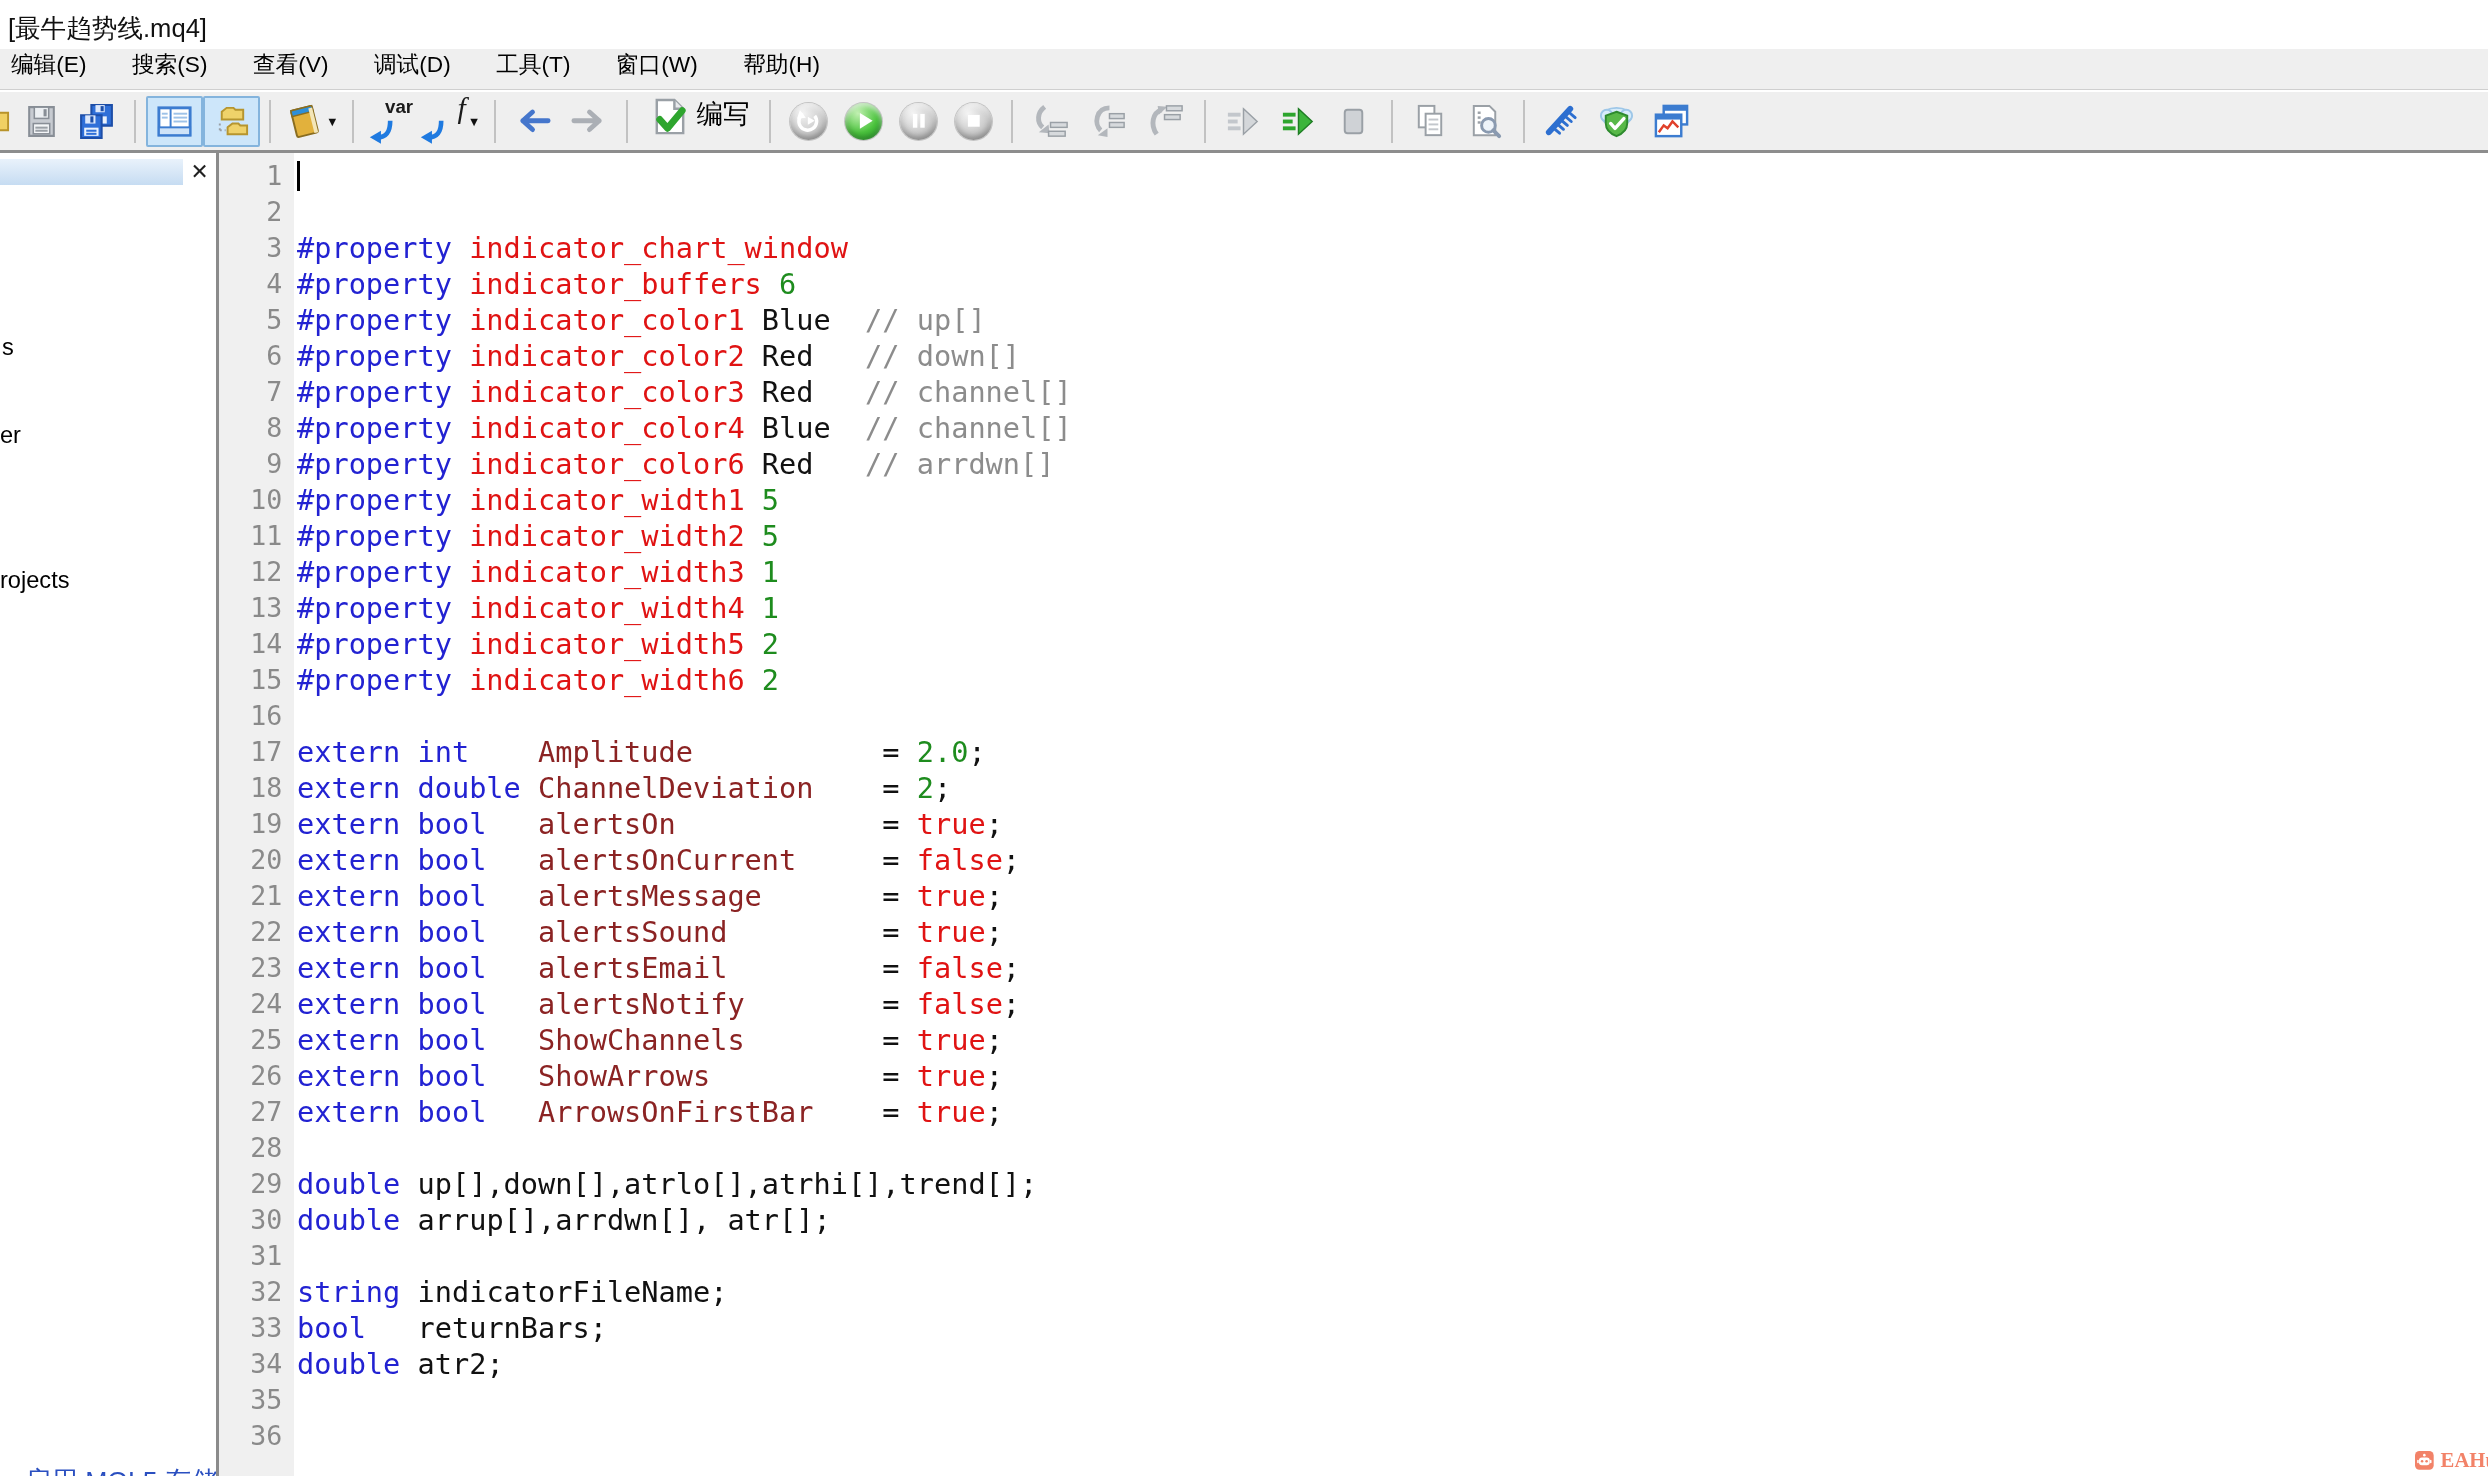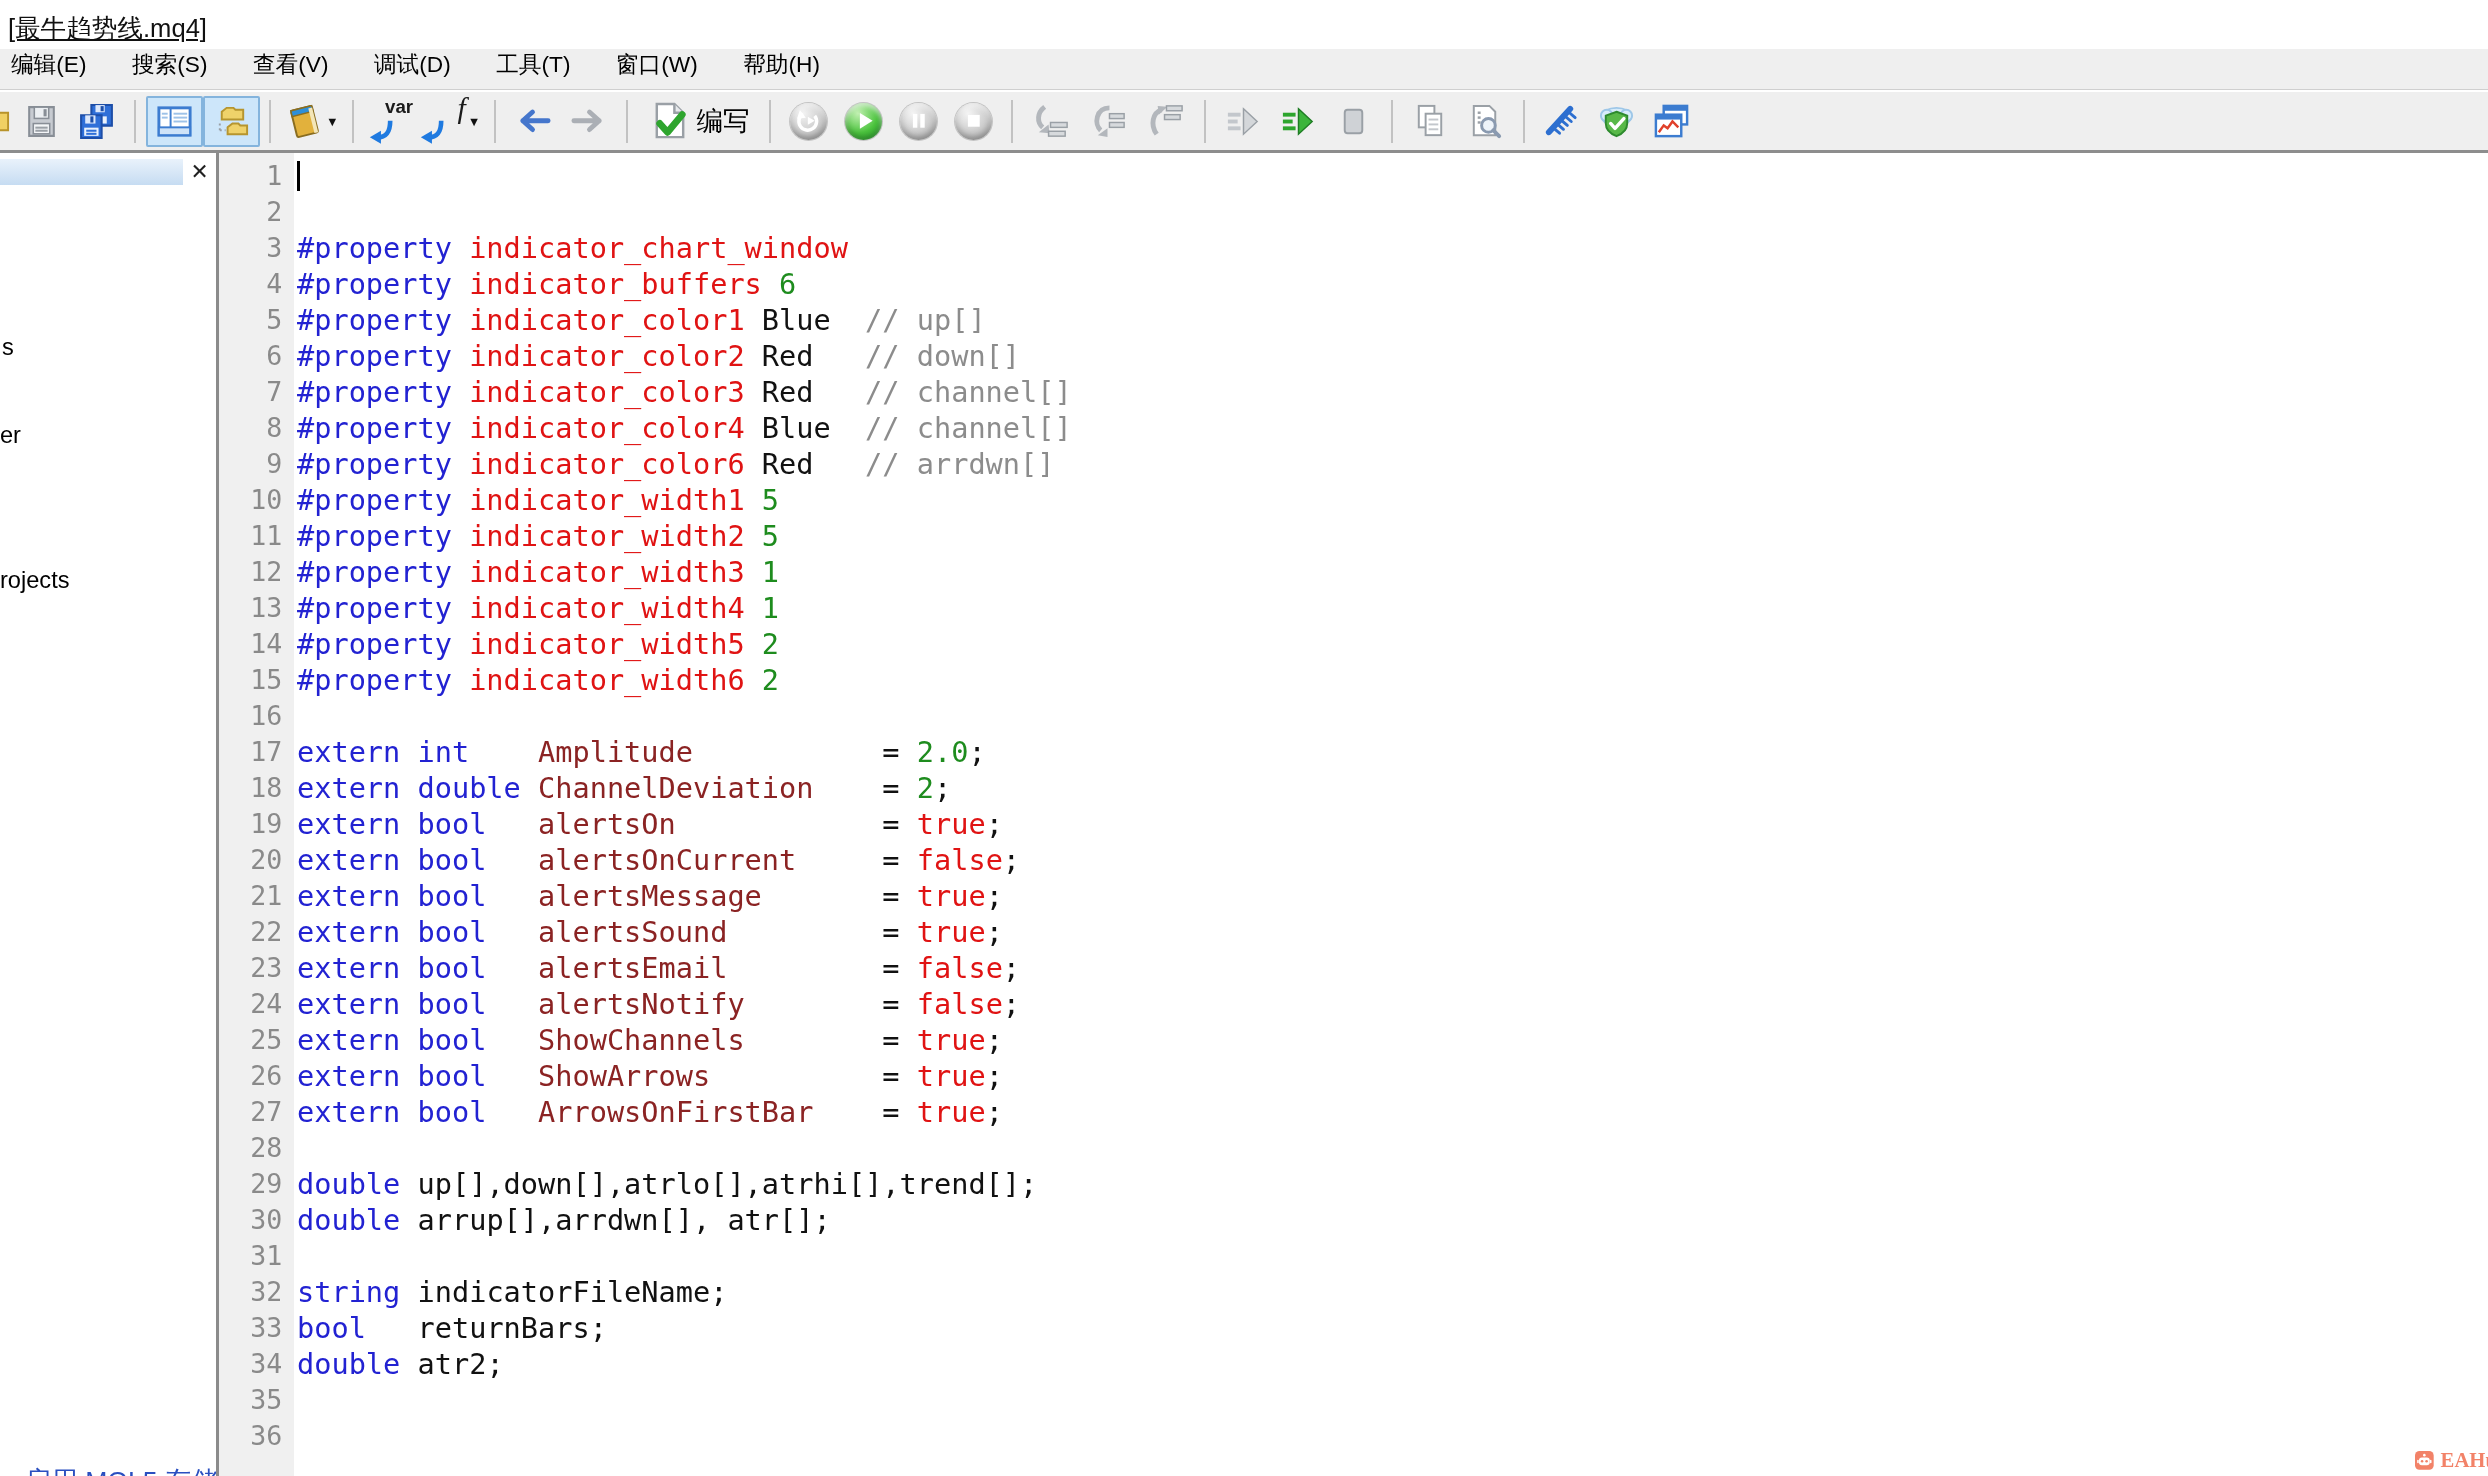"[最牛趋势线.mq4]" .titlebar .title { text-decoration: underline -> none }
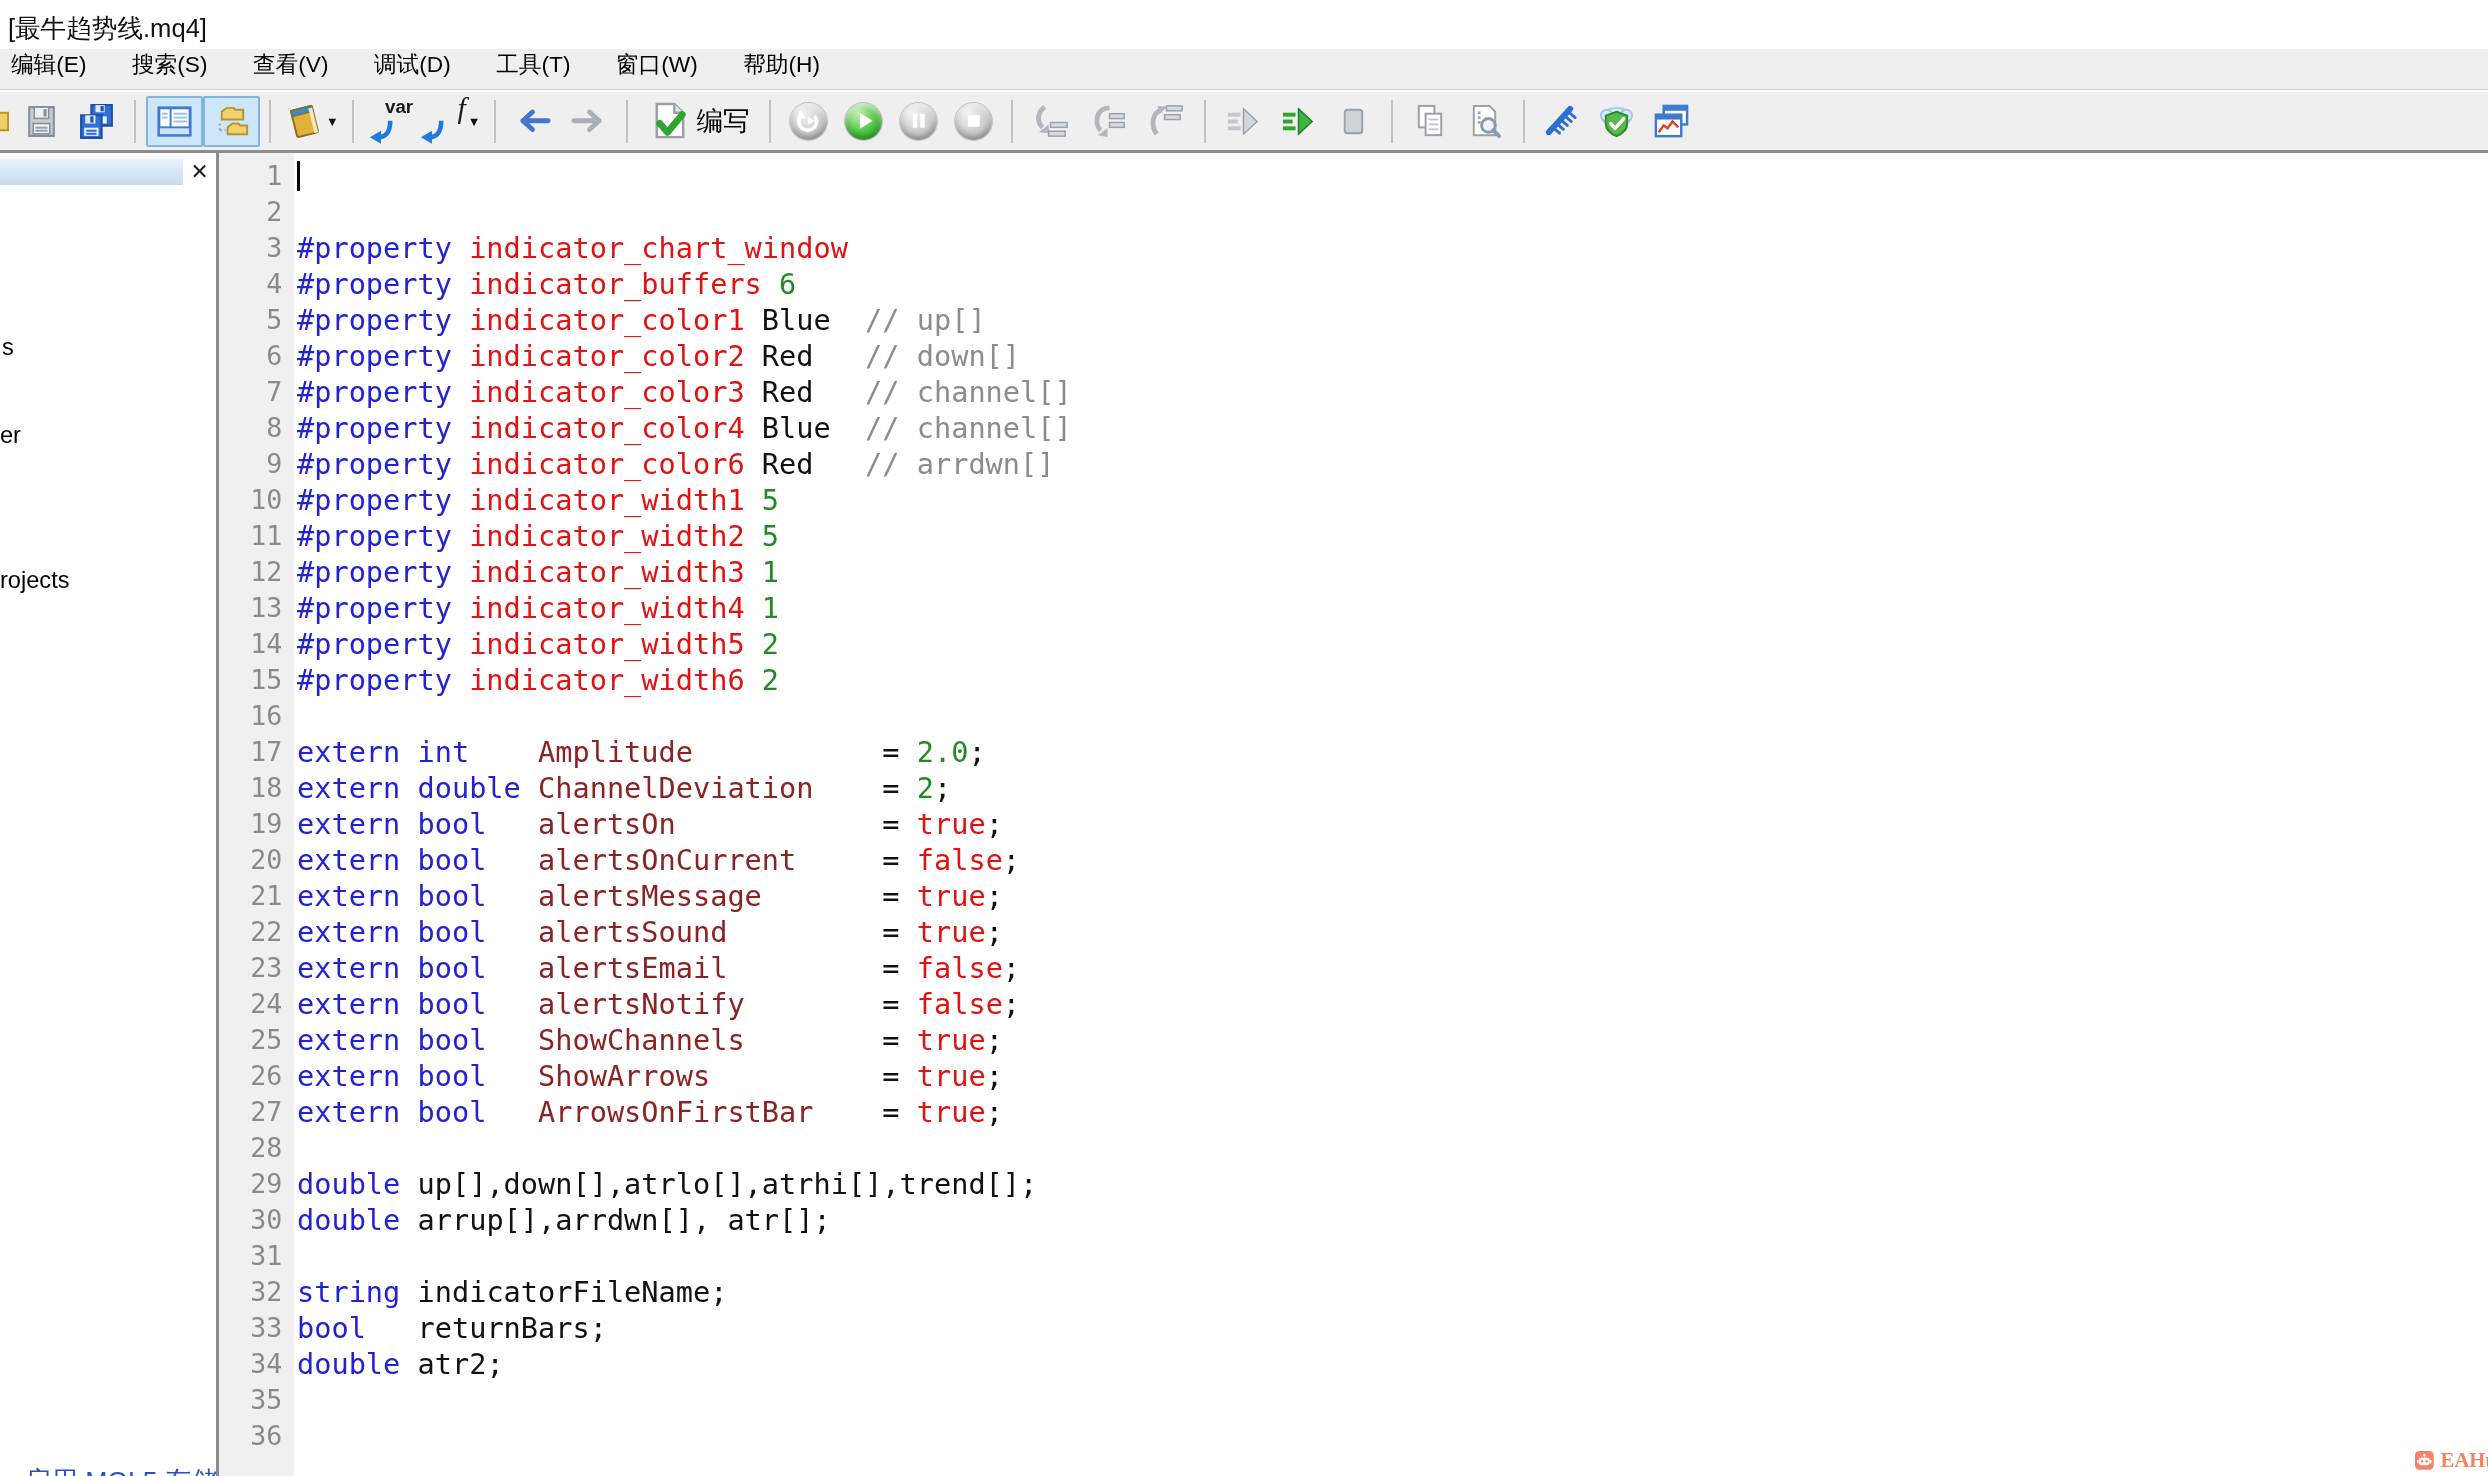"编写" .compile { align-items: center -> flex-start }
